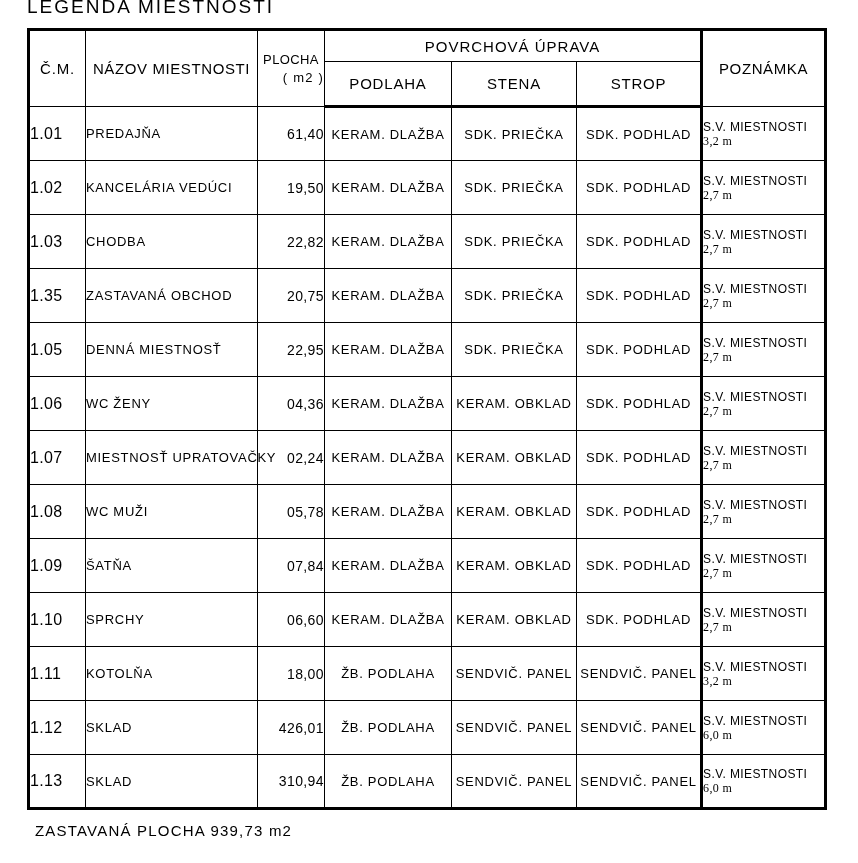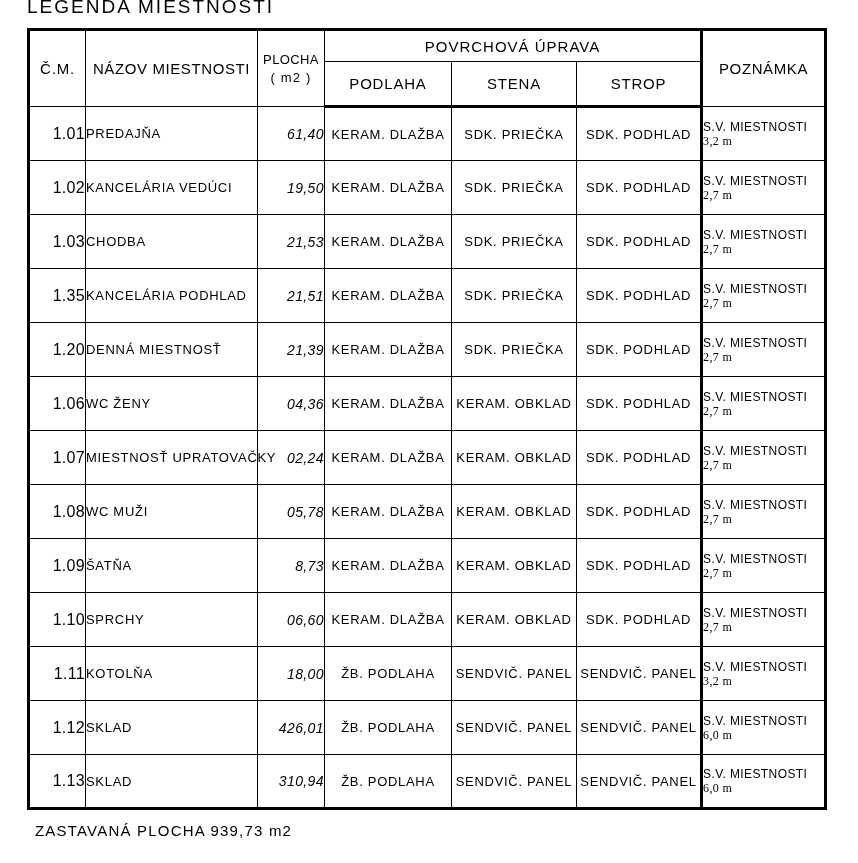"( m2 )" th.h-plocha .ln2 { text-align: none -> right }
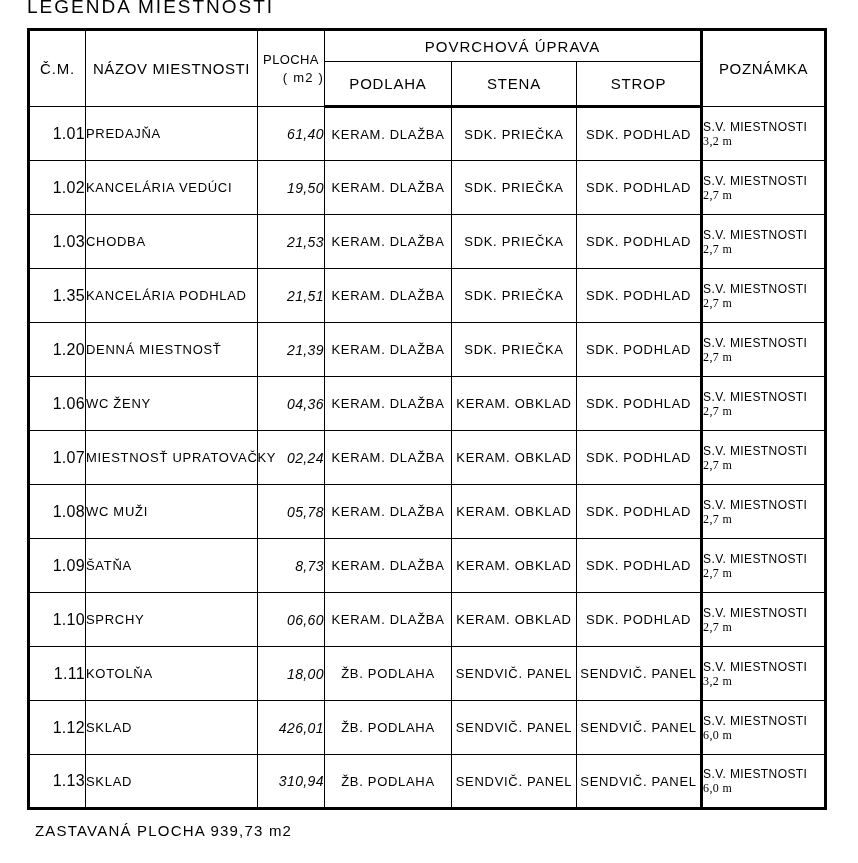"1.01" td.num { text-align: right -> left }
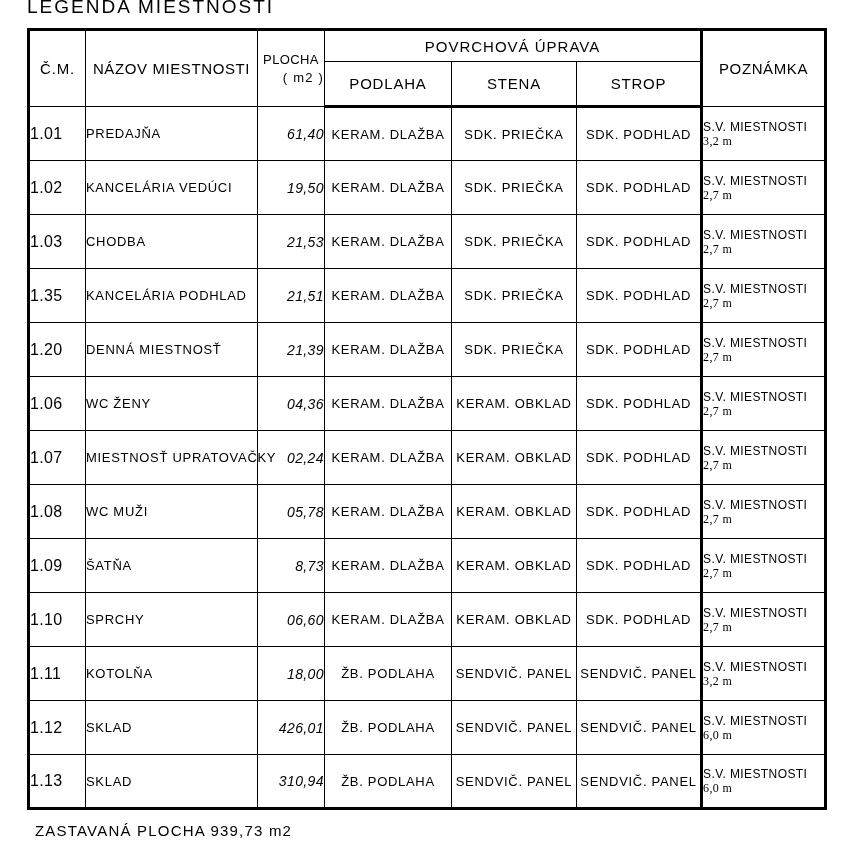"61,40" td.area { font-style: italic -> none }
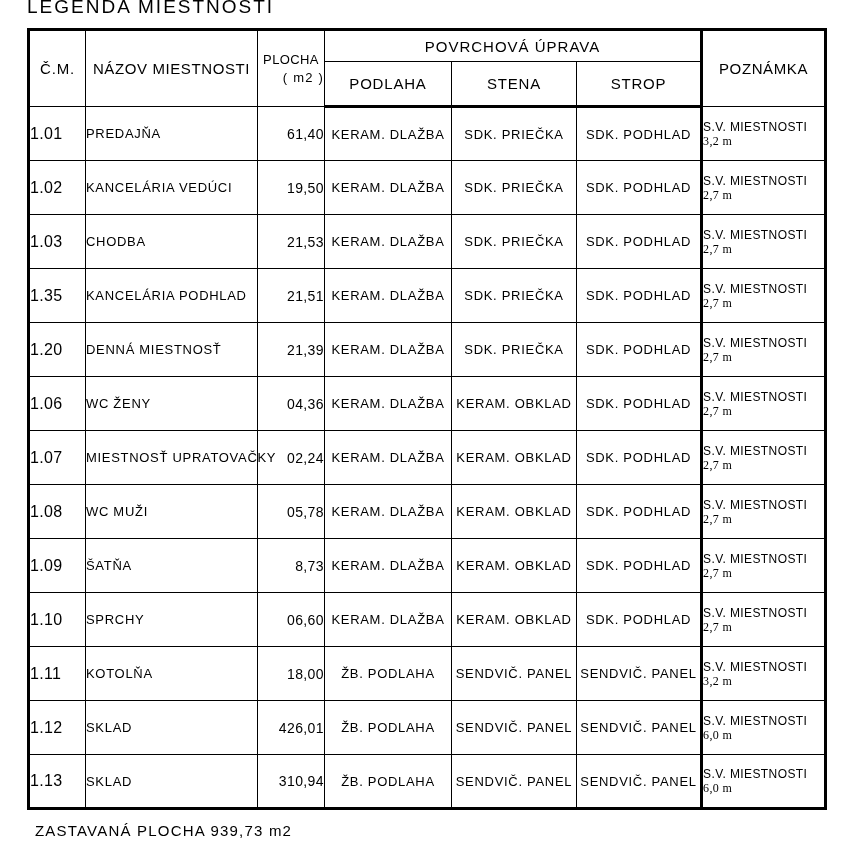"21,53" td.area { text: 21,53 -> 22,82 }
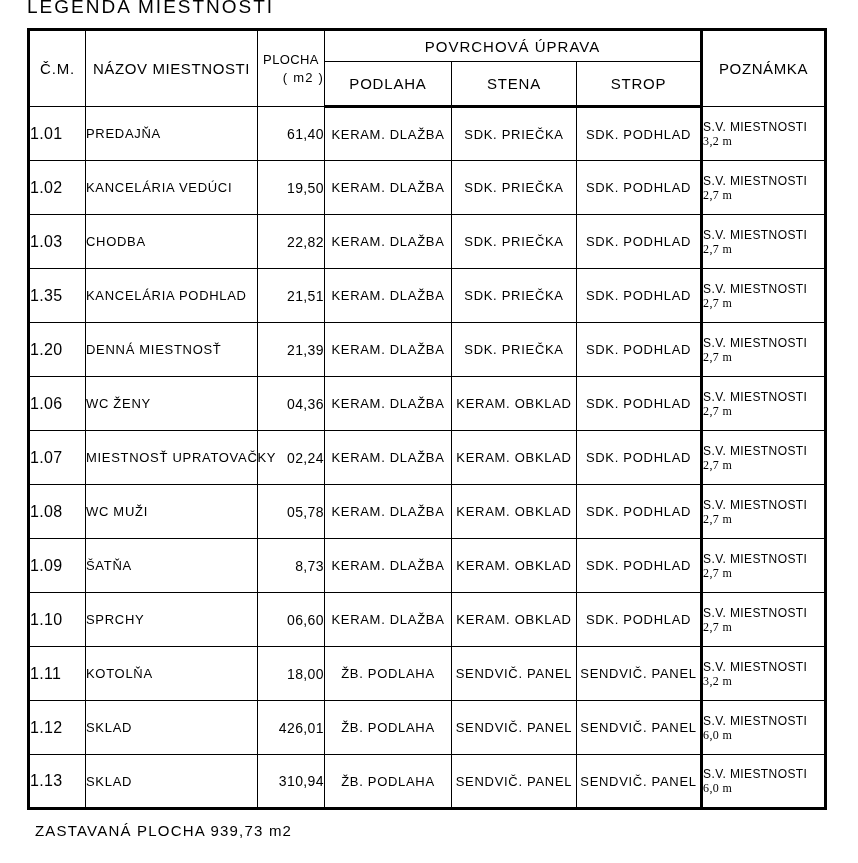"KANCELÁRIA PODHLAD" td.name { text: KANCELÁRIA PODHLAD -> ZASTAVANÁ OBCHOD }
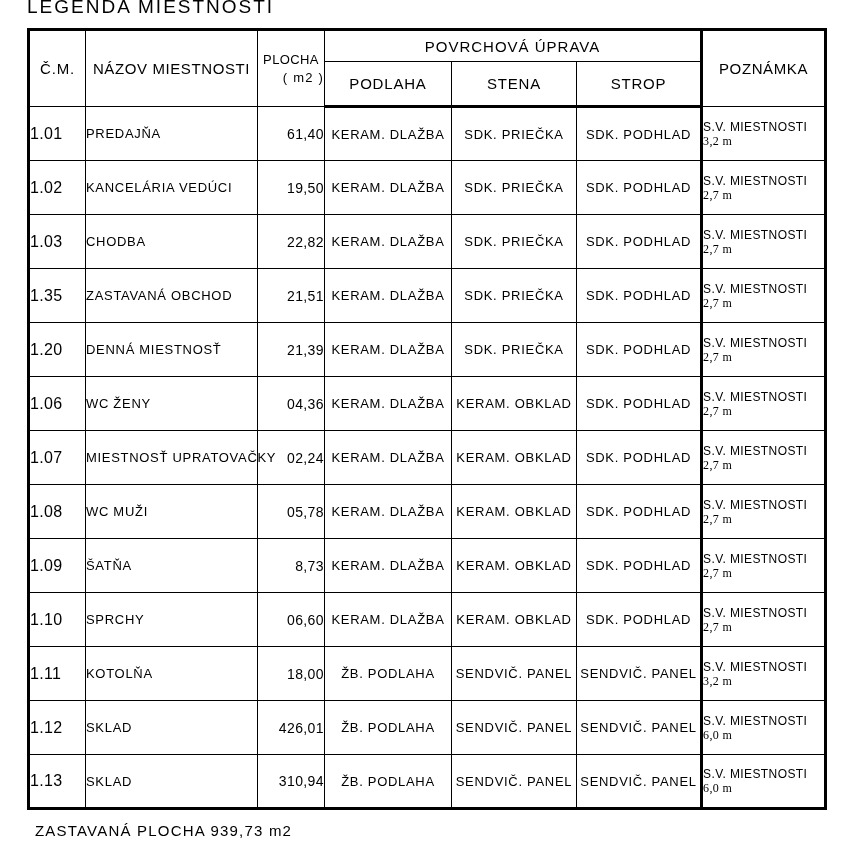"21,51" td.area { text: 21,51 -> 20,75 }
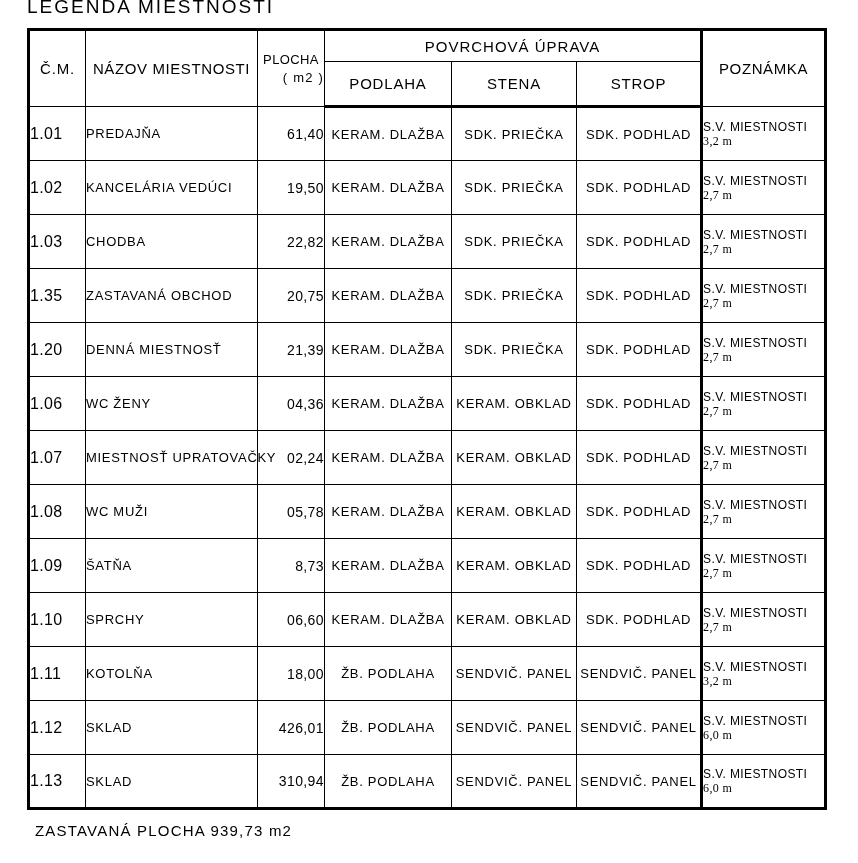"1.20" td.num { text: 1.20 -> 1.05 }
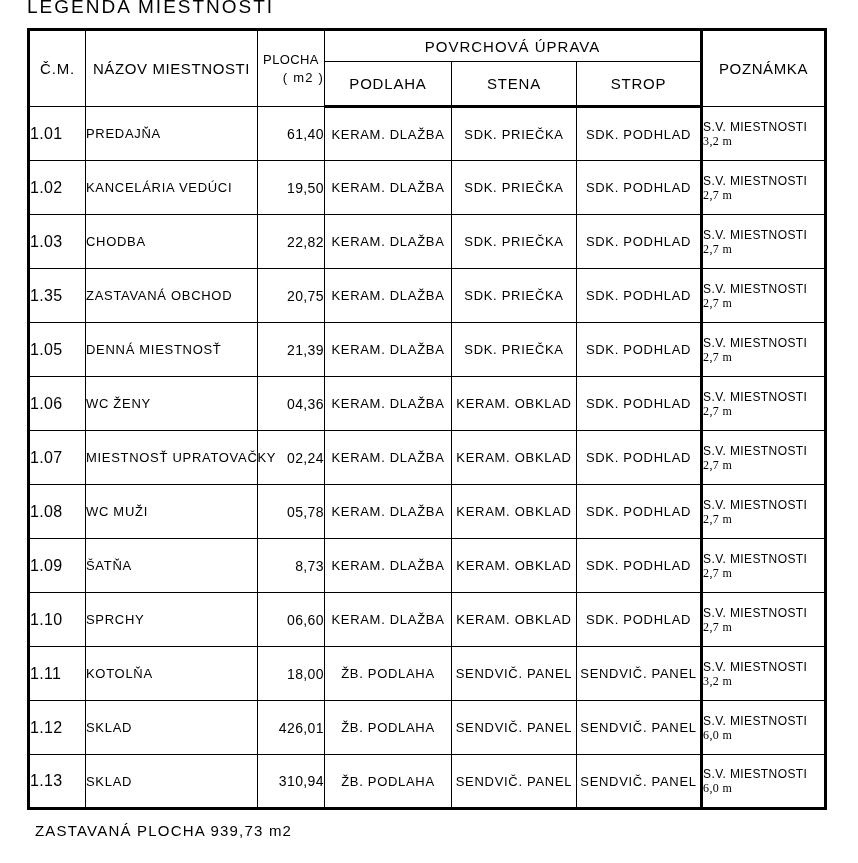"21,39" td.area { text: 21,39 -> 22,95 }
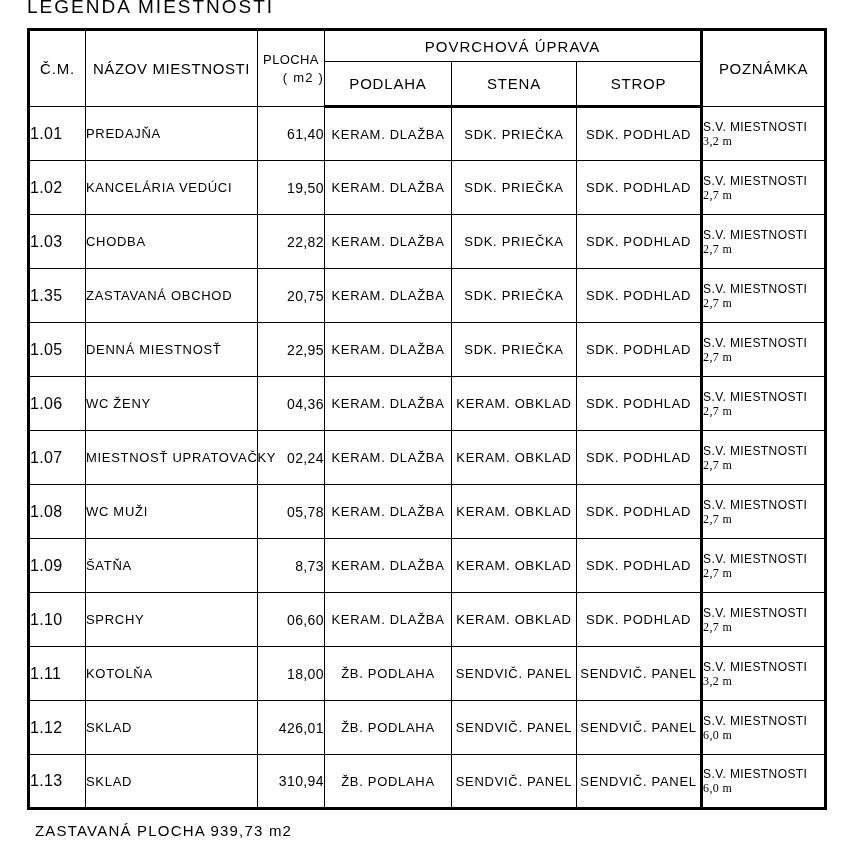"8,73" td.area { text: 8,73 -> 07,84 }
